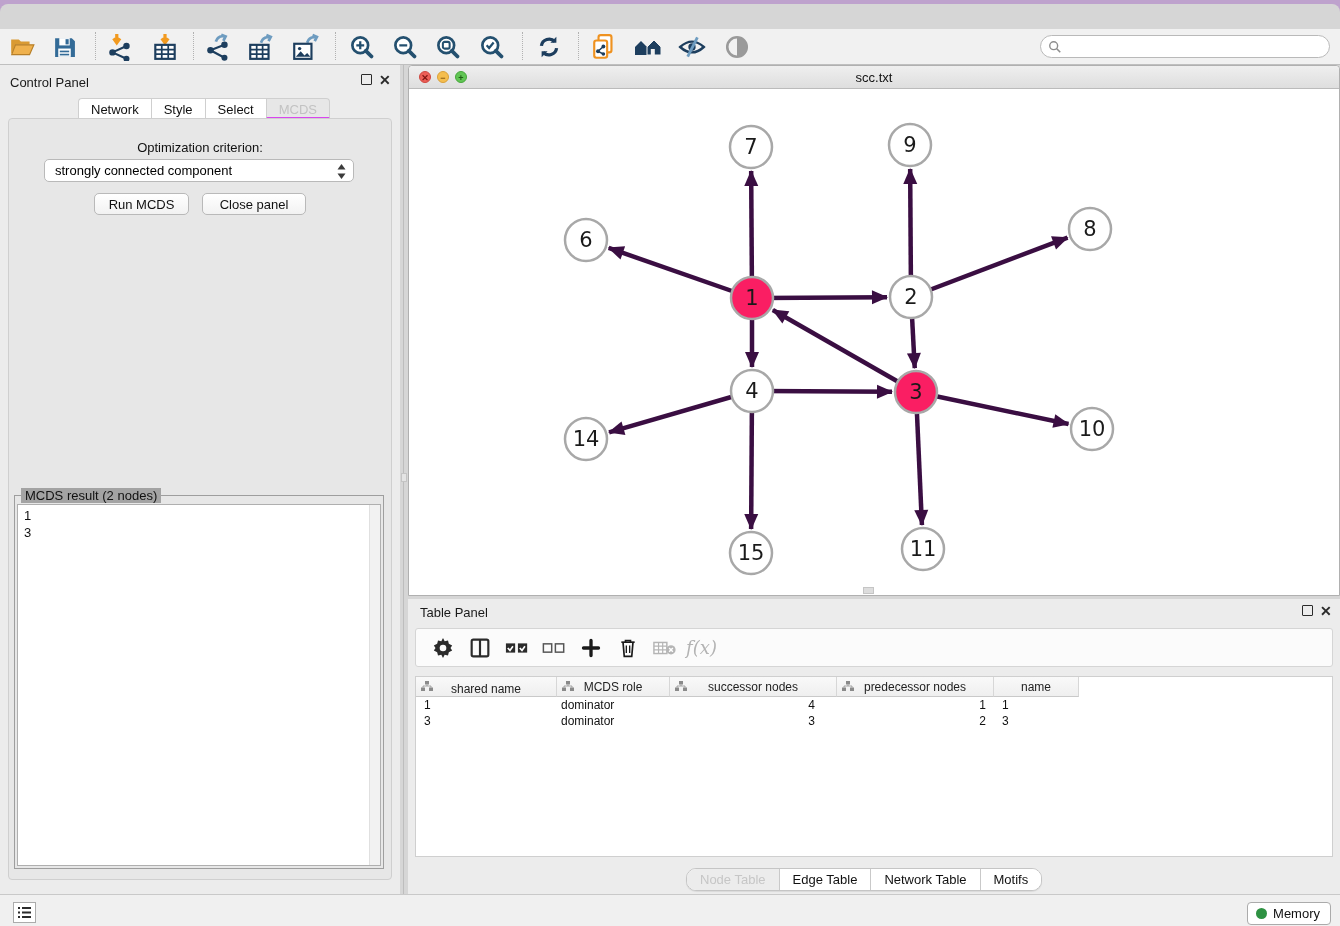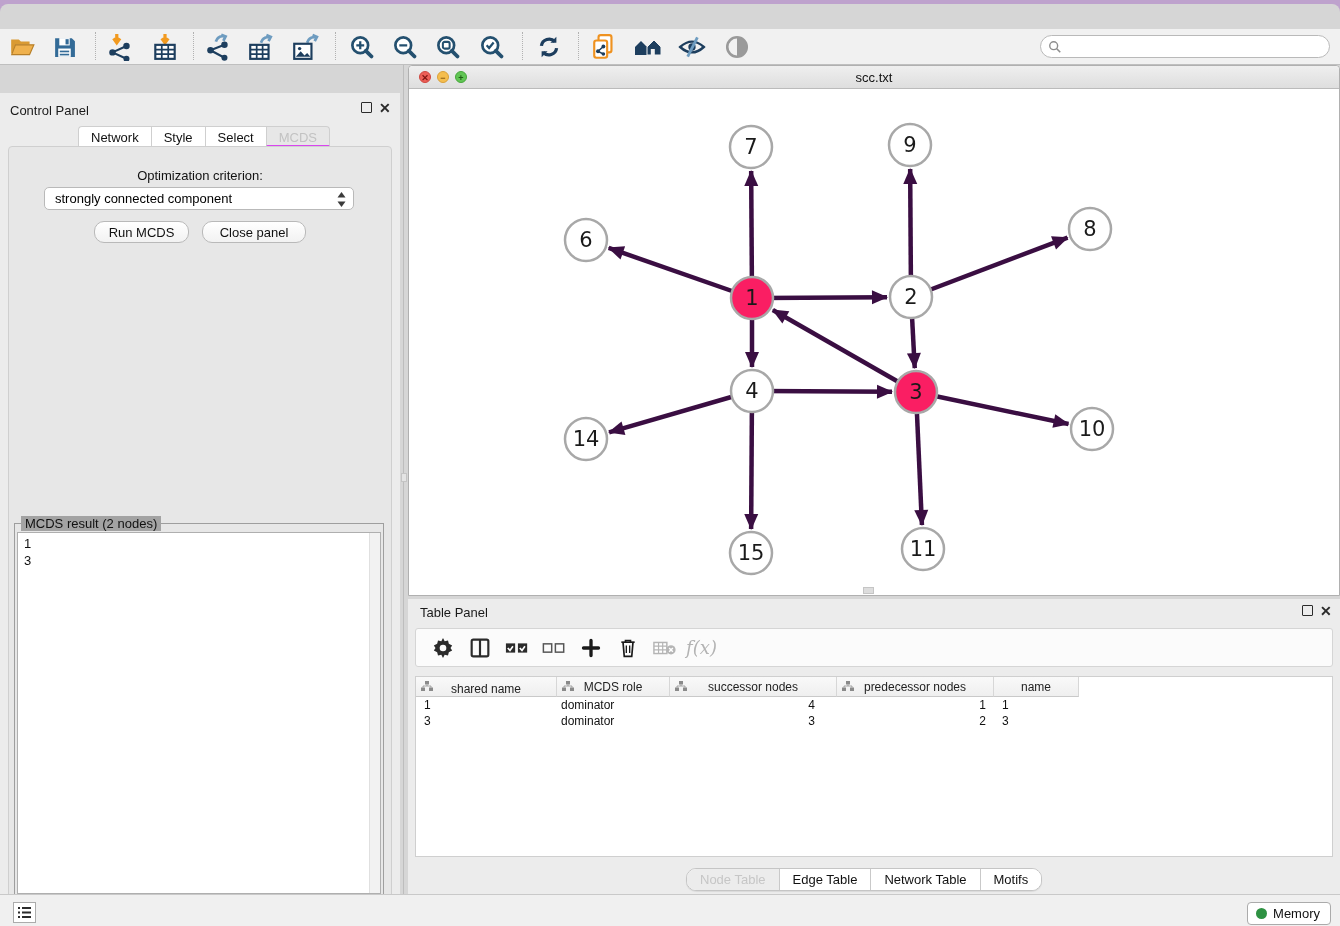"Control Panel" #cpanel { margin-top: 28px -> none }
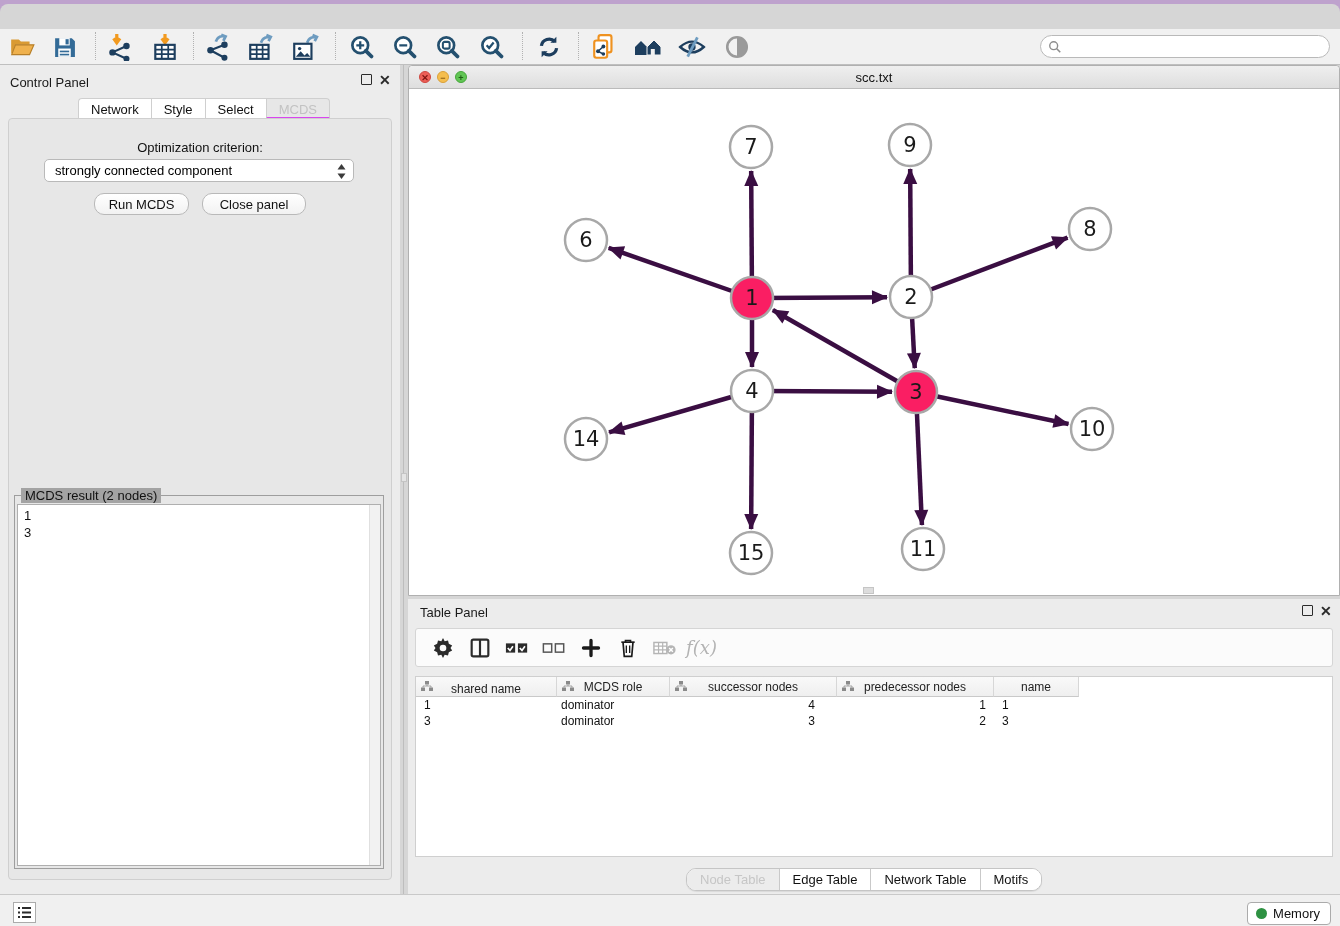"Run MCDS" .pushbtn { border-radius: 10px -> 5px }
